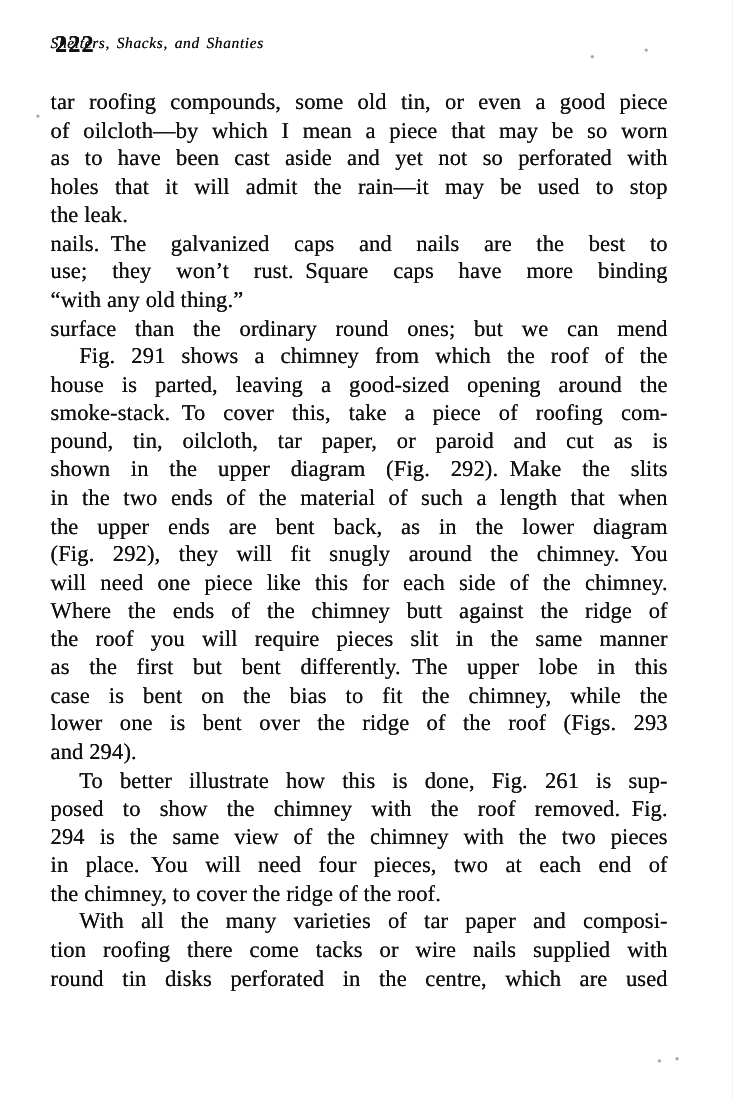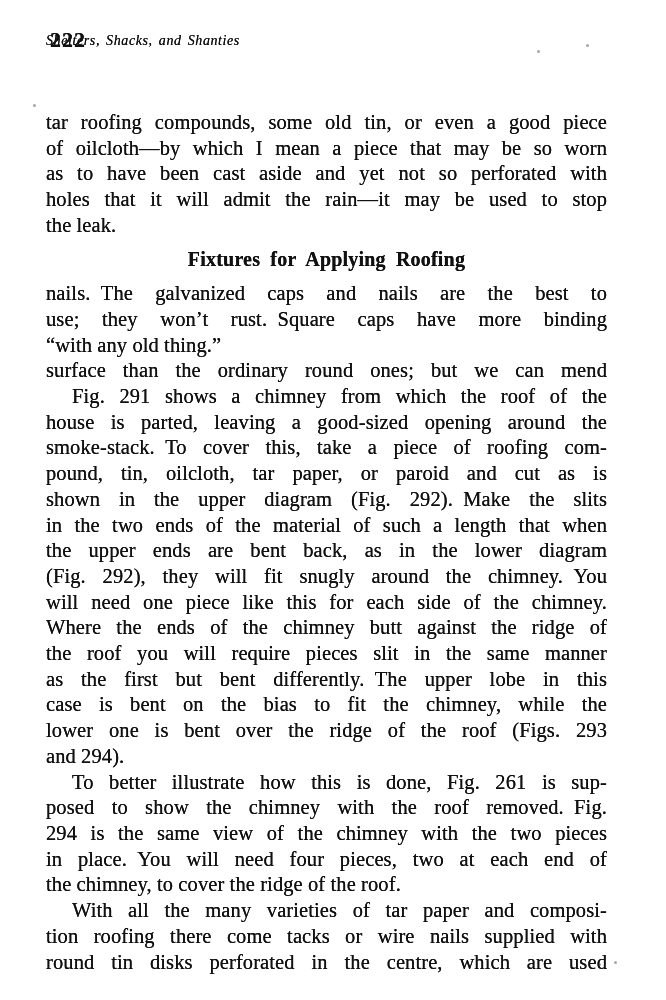"tar roofing compounds, some old" .text-body { margin-top: 29px -> none }
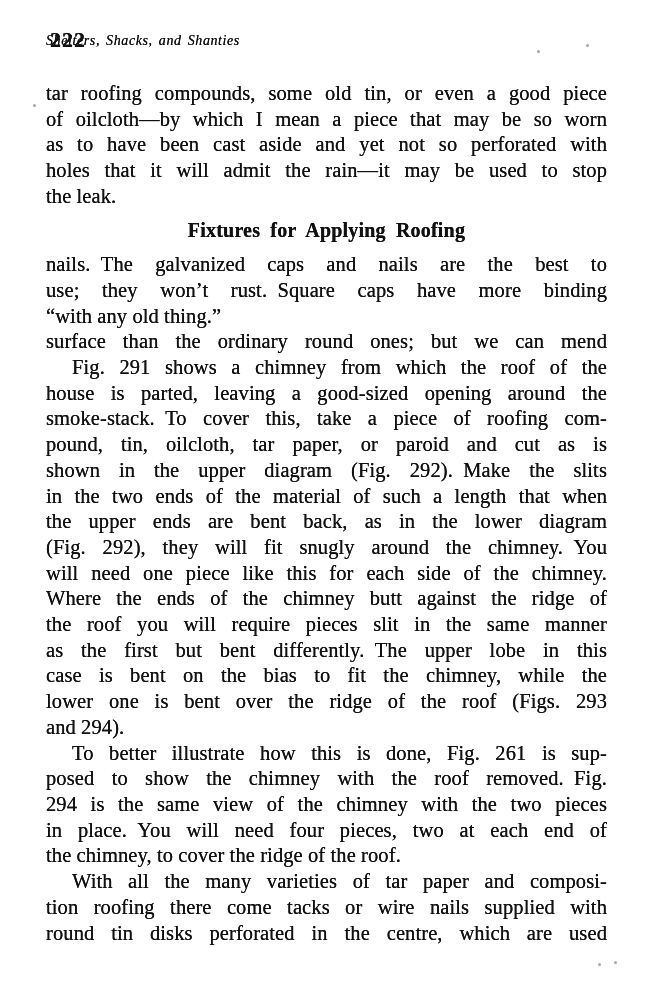"Fixtures for Applying Roofing" div.section-heading { html: <div>Fixtures for Applying Roofing</div> -> none }
